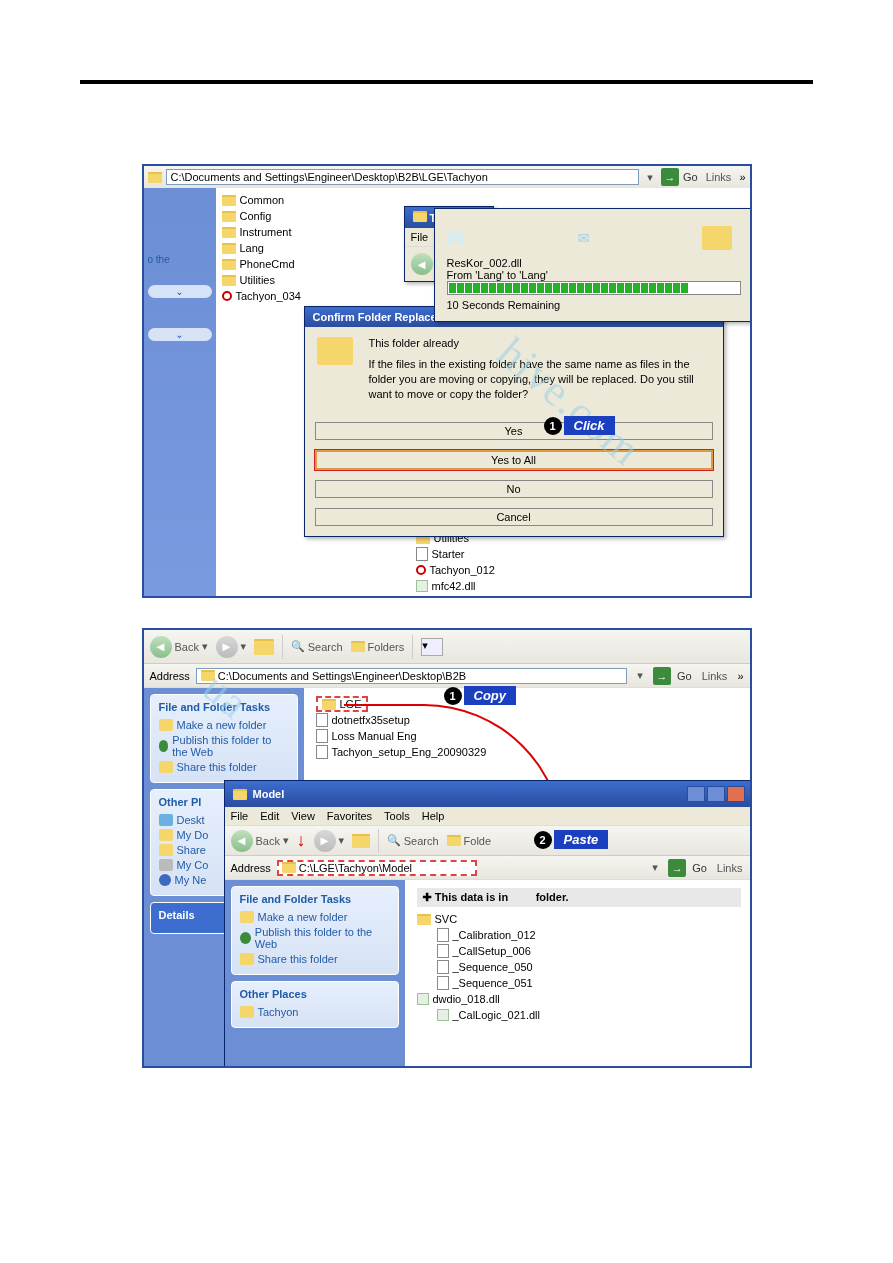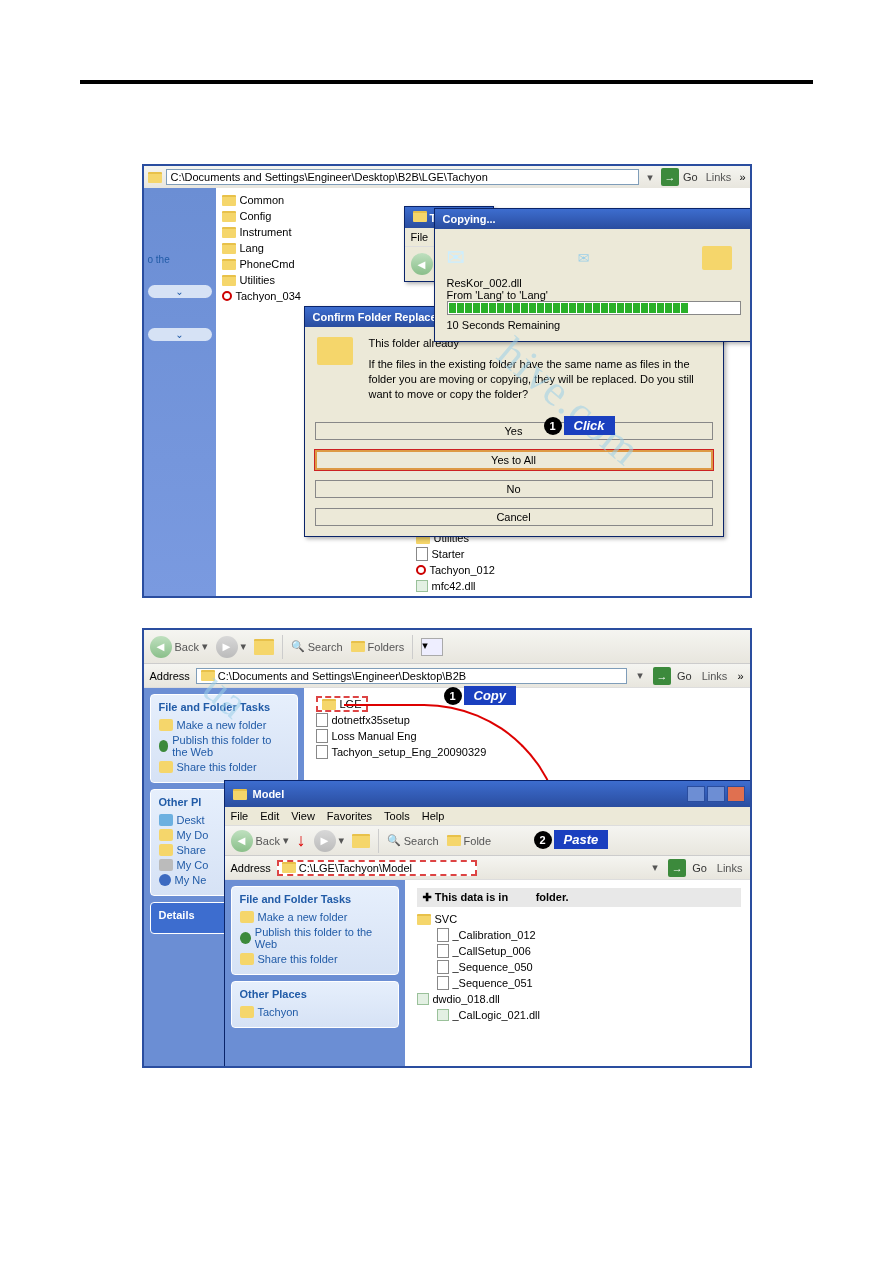"Copying..." div.dlg-title { html: <div>Copying...</div> -> none }
